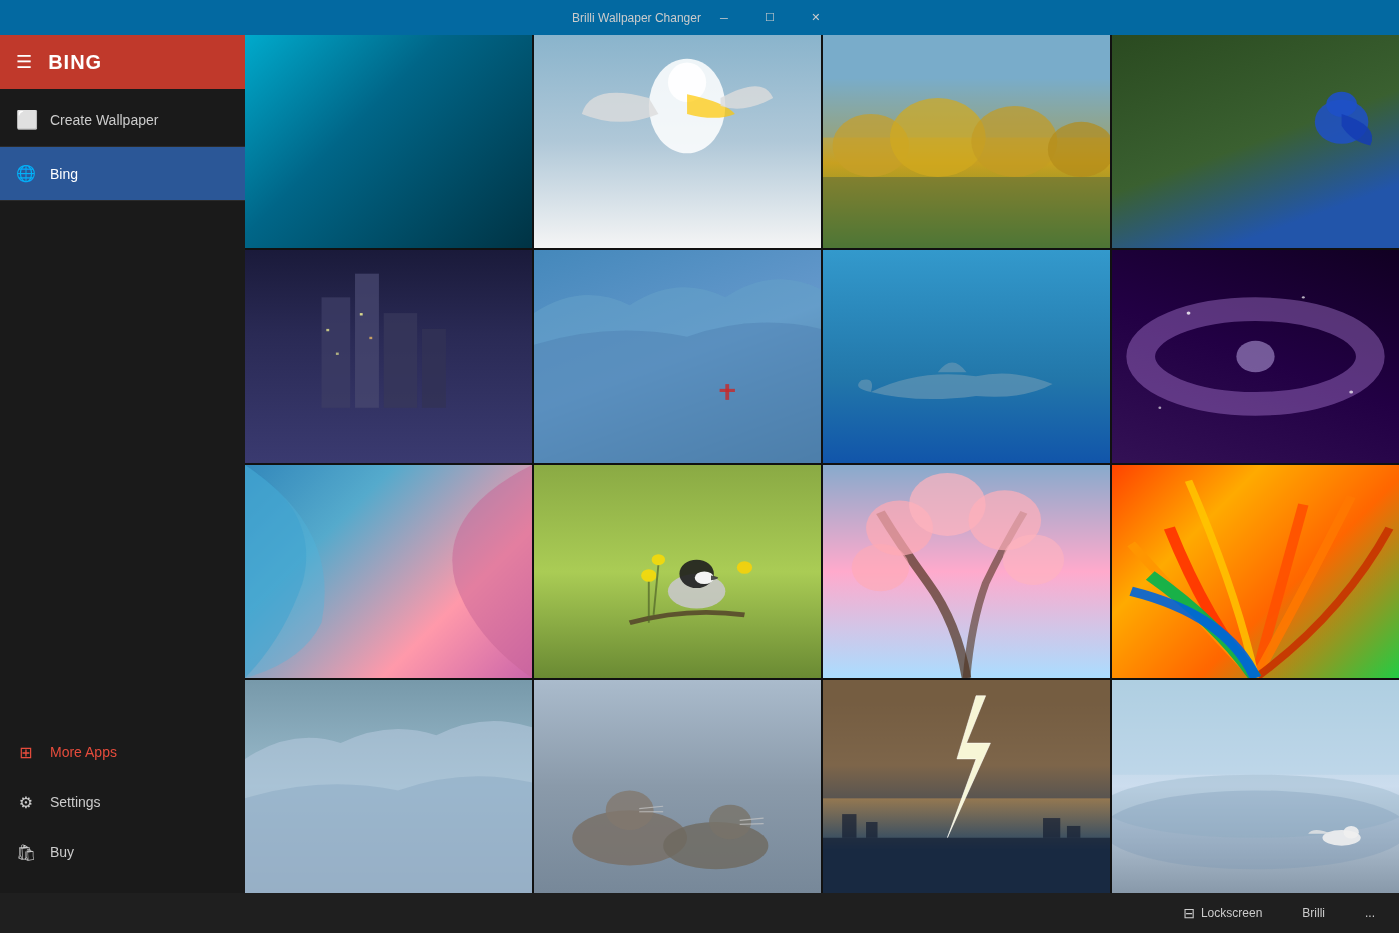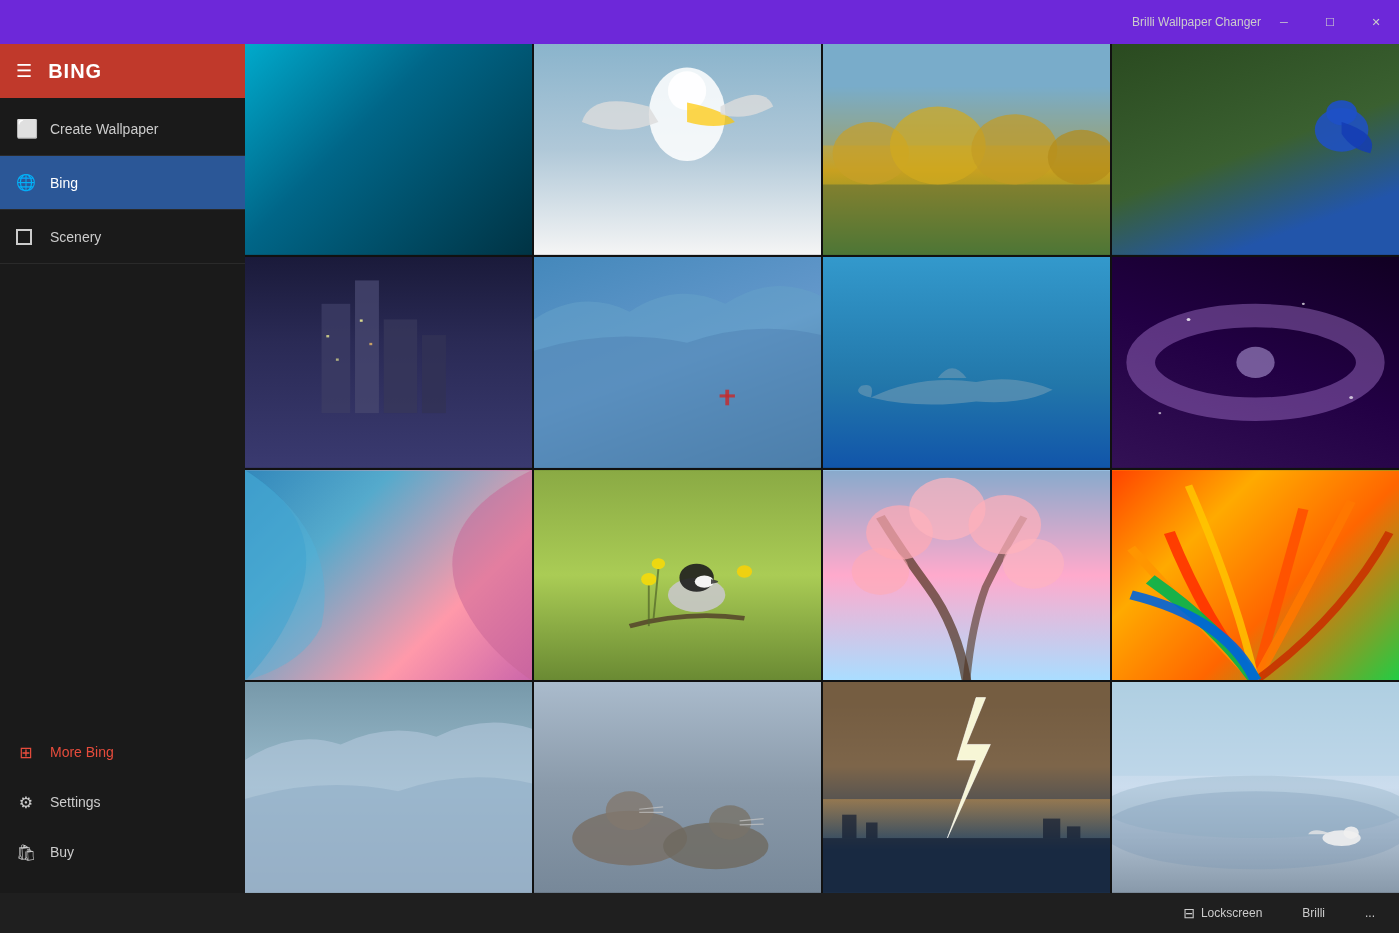"Brilli Wallpaper Changer" .titlebar { background: #6d28d9 -> #0369a1; height: 44px -> 35px; justify-content: flex-end -> center }
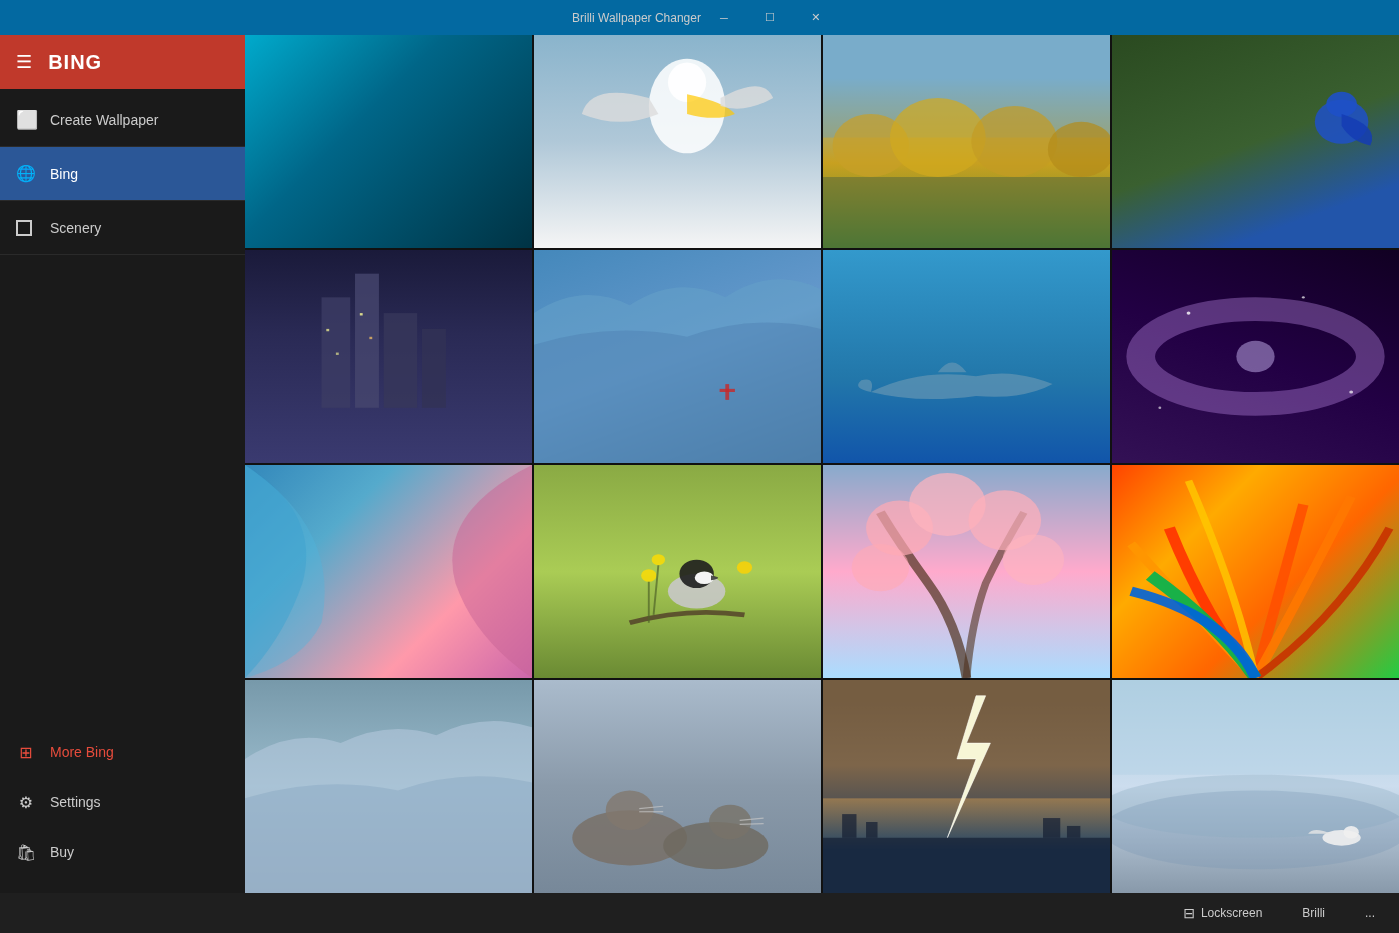"Scenery" div.nav-item { html: <div> <span></span> <span>Scenery</span> </div> -> none }
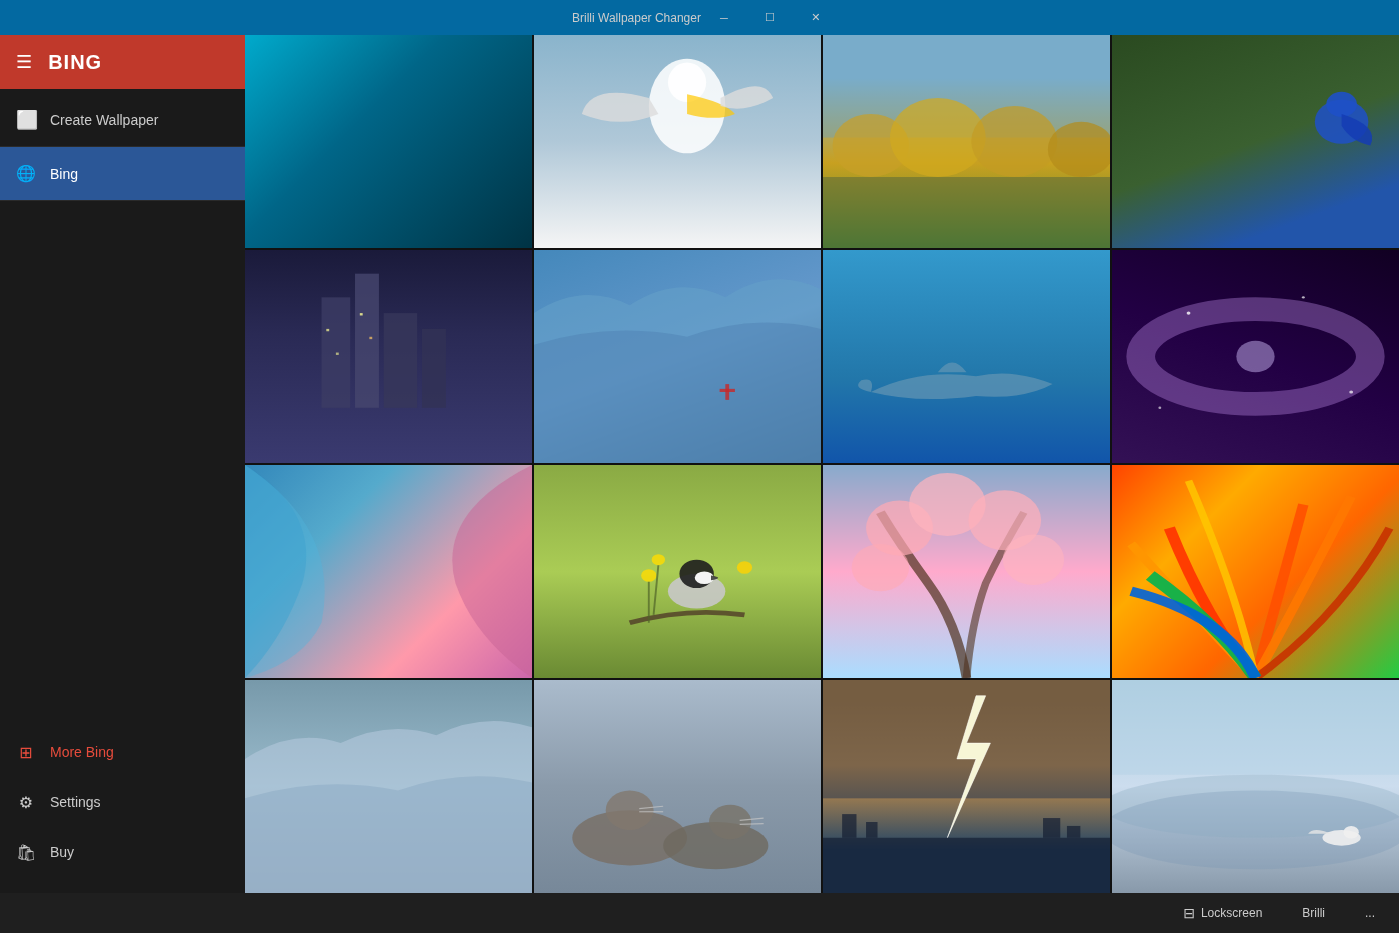"More Bing" span { text: Bing -> Apps }
